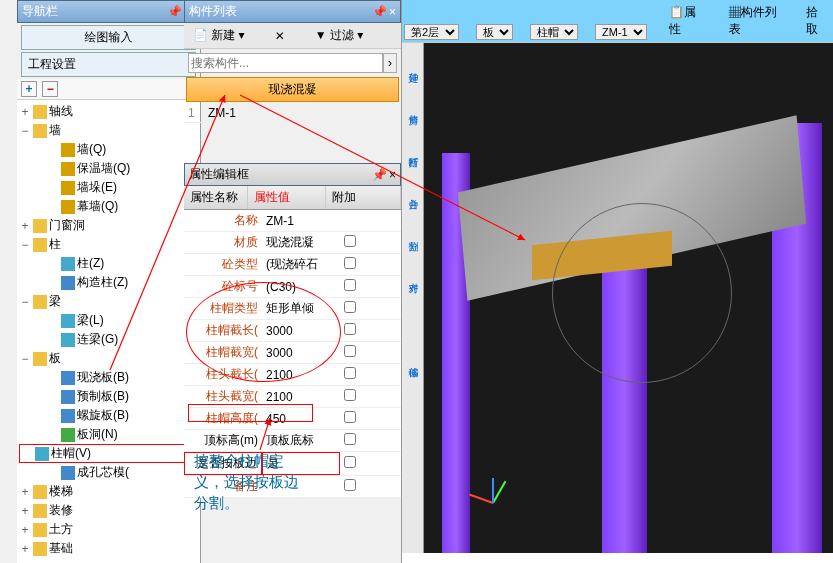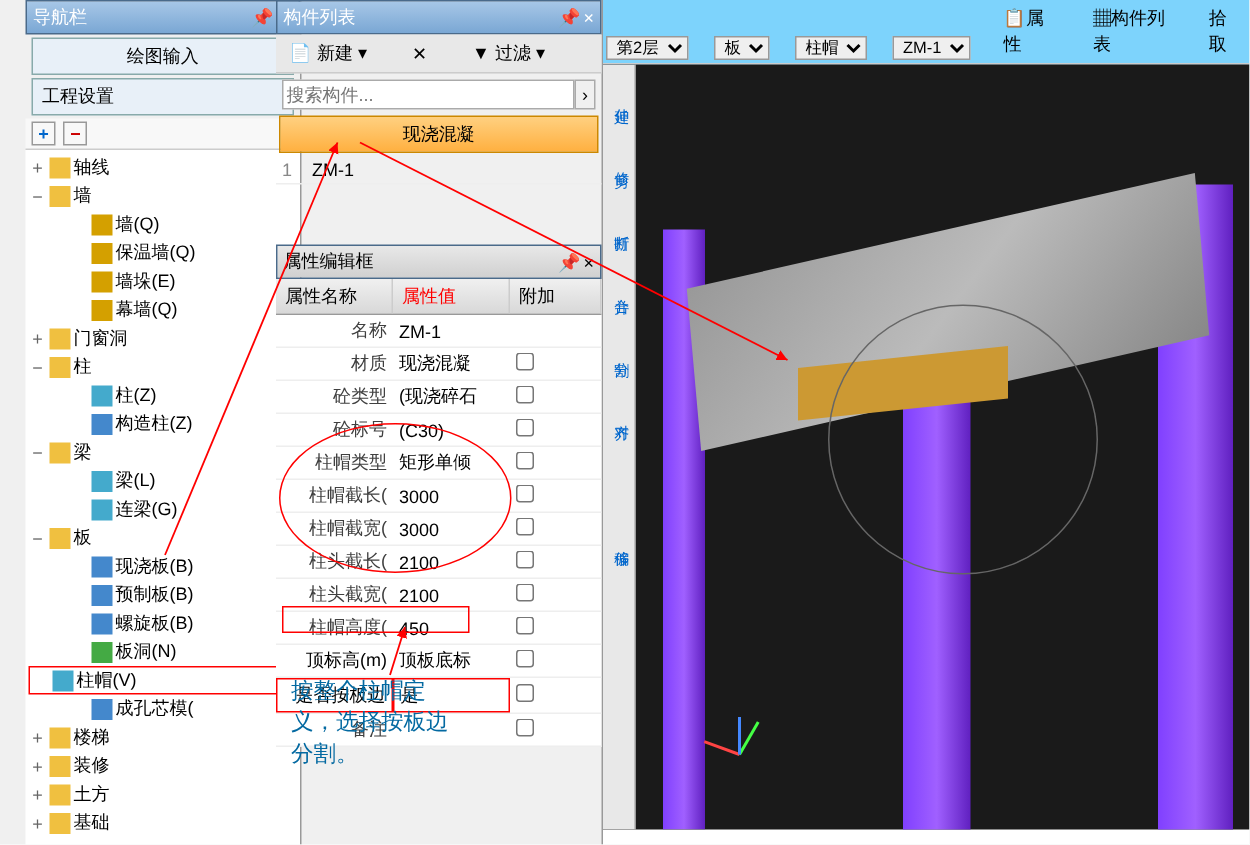"属性名称" .prop-hdr .c1 { width: 78px -> 64px }
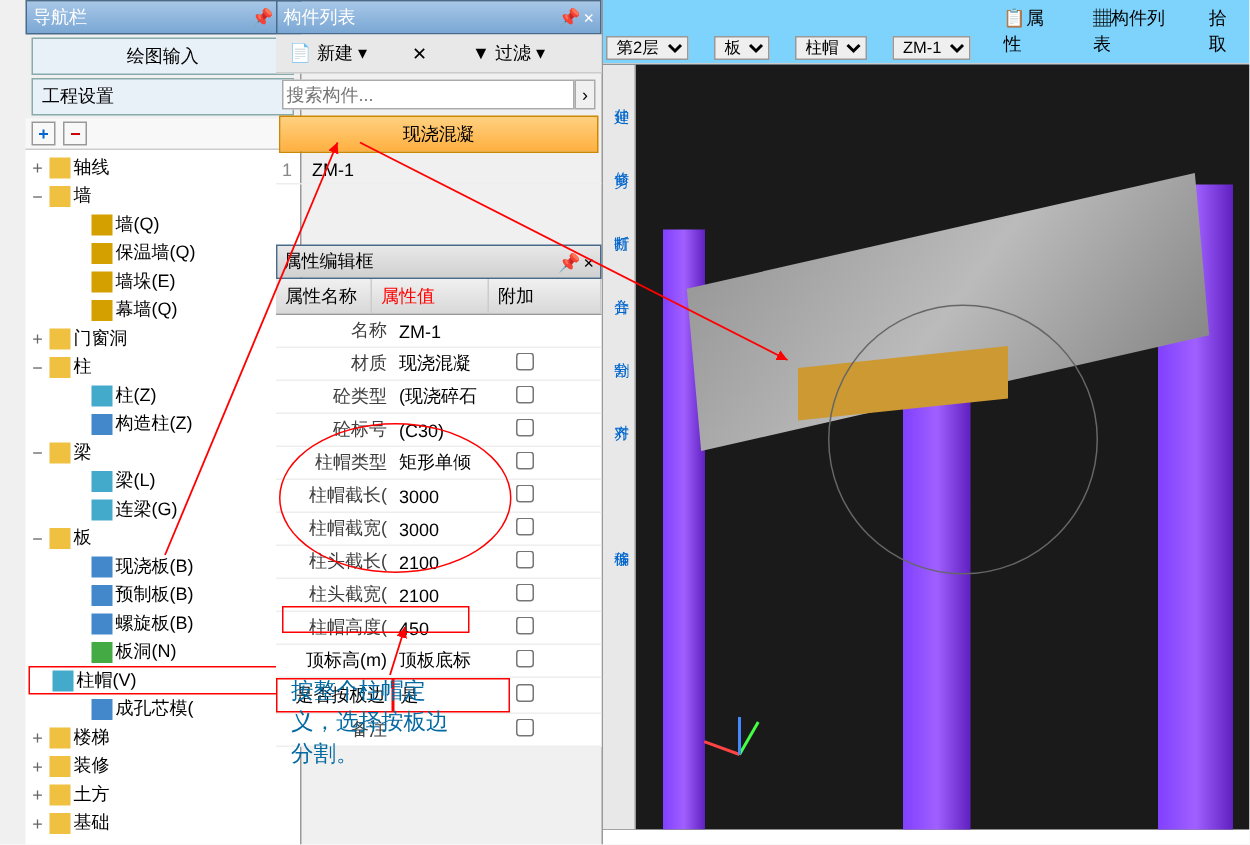"名称" .prop-row .c1 { color: #404040 -> #c2410c }
